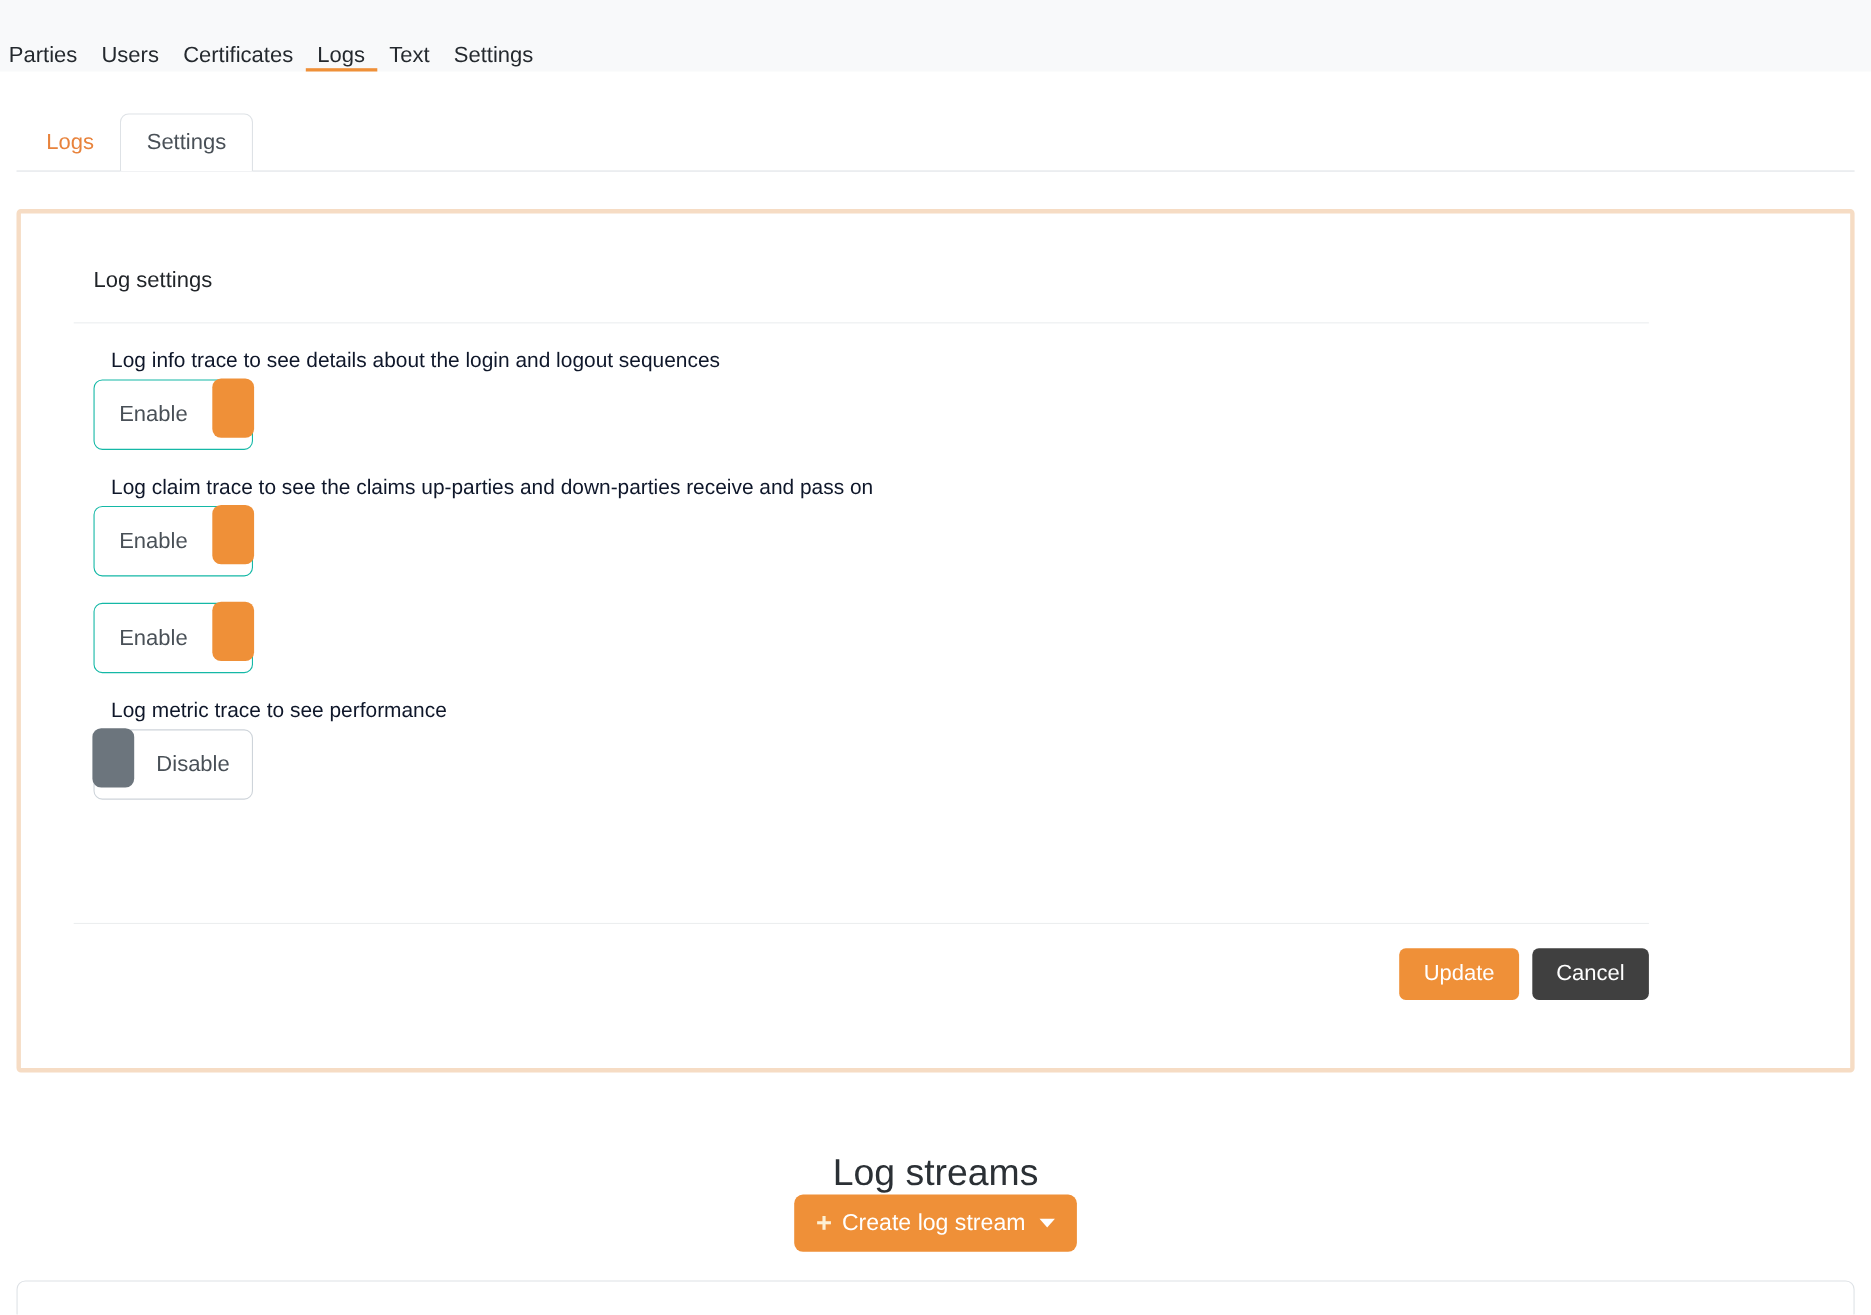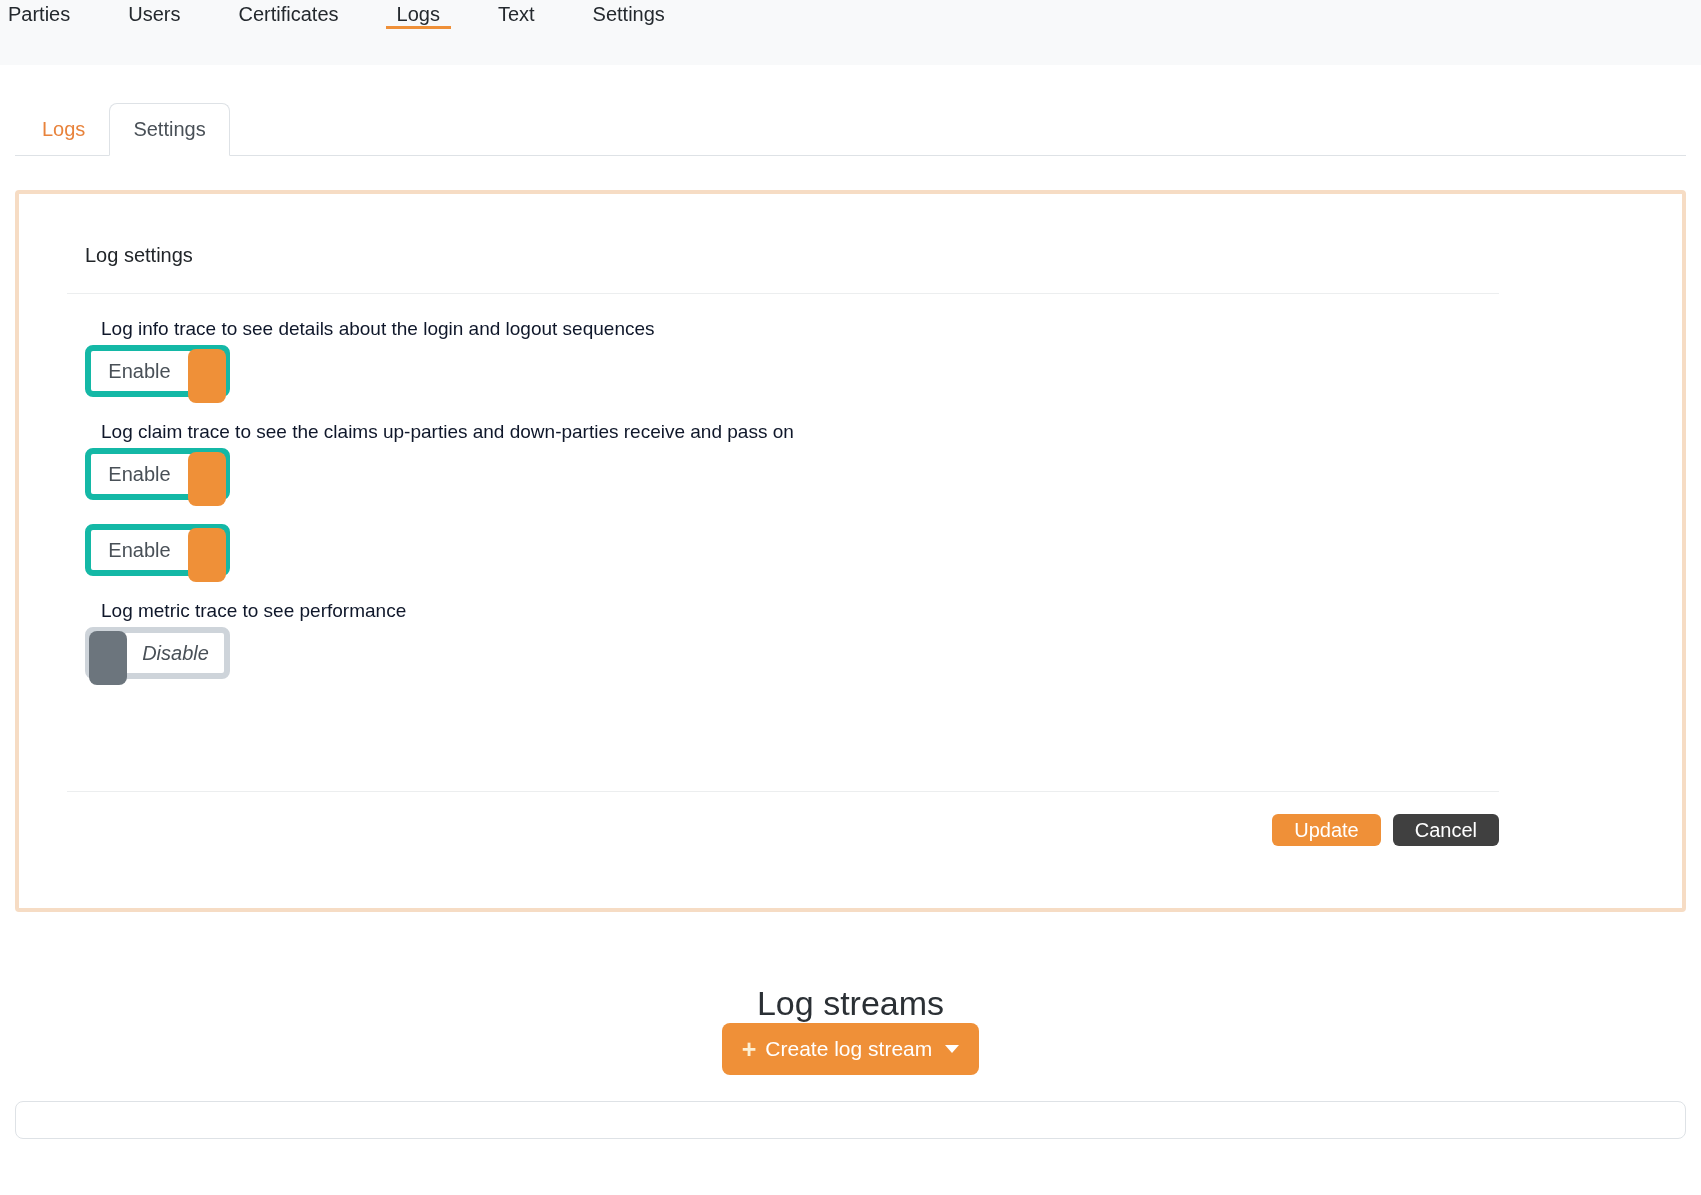"Parties" .navbar { align-items: flex-start -> flex-end; gap: 36px -> none }
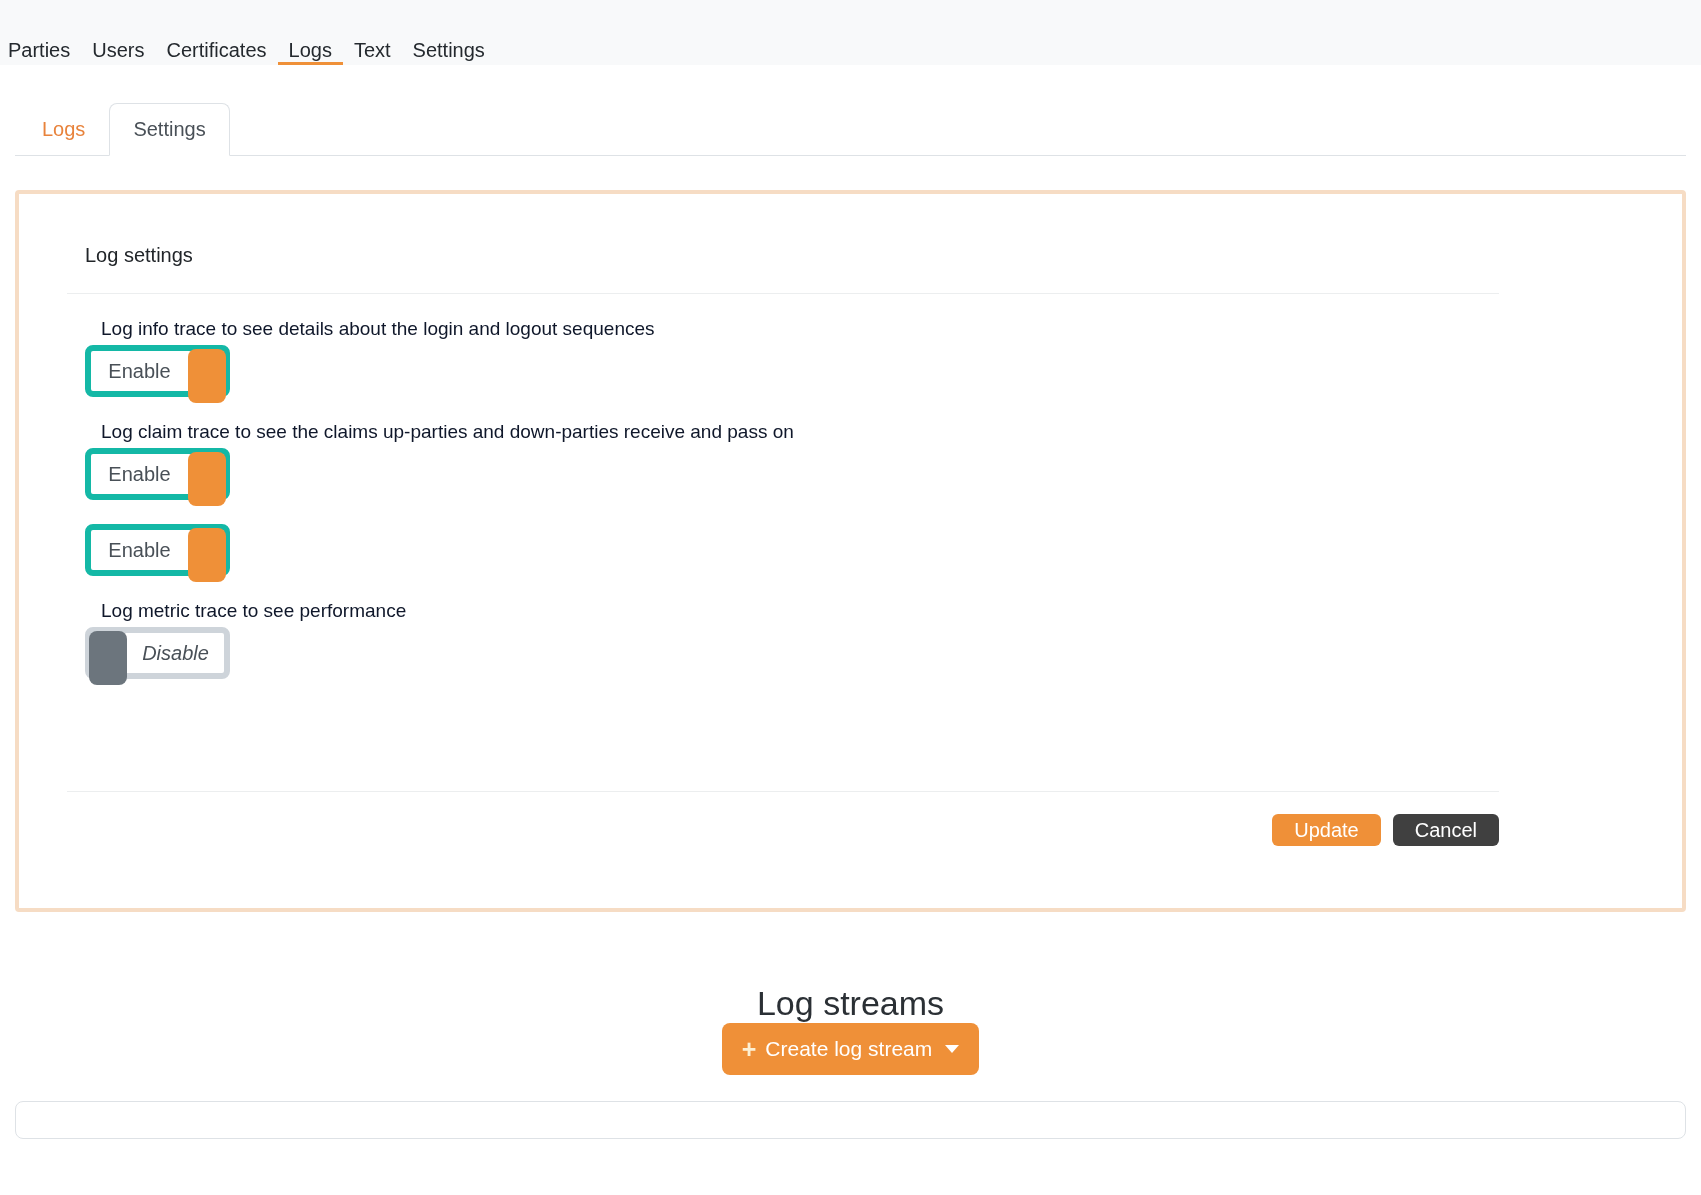"Enable" .toggle { border: 6px solid #14b8a6 -> 1px solid #14b8a6; height: 52px -> 64px }
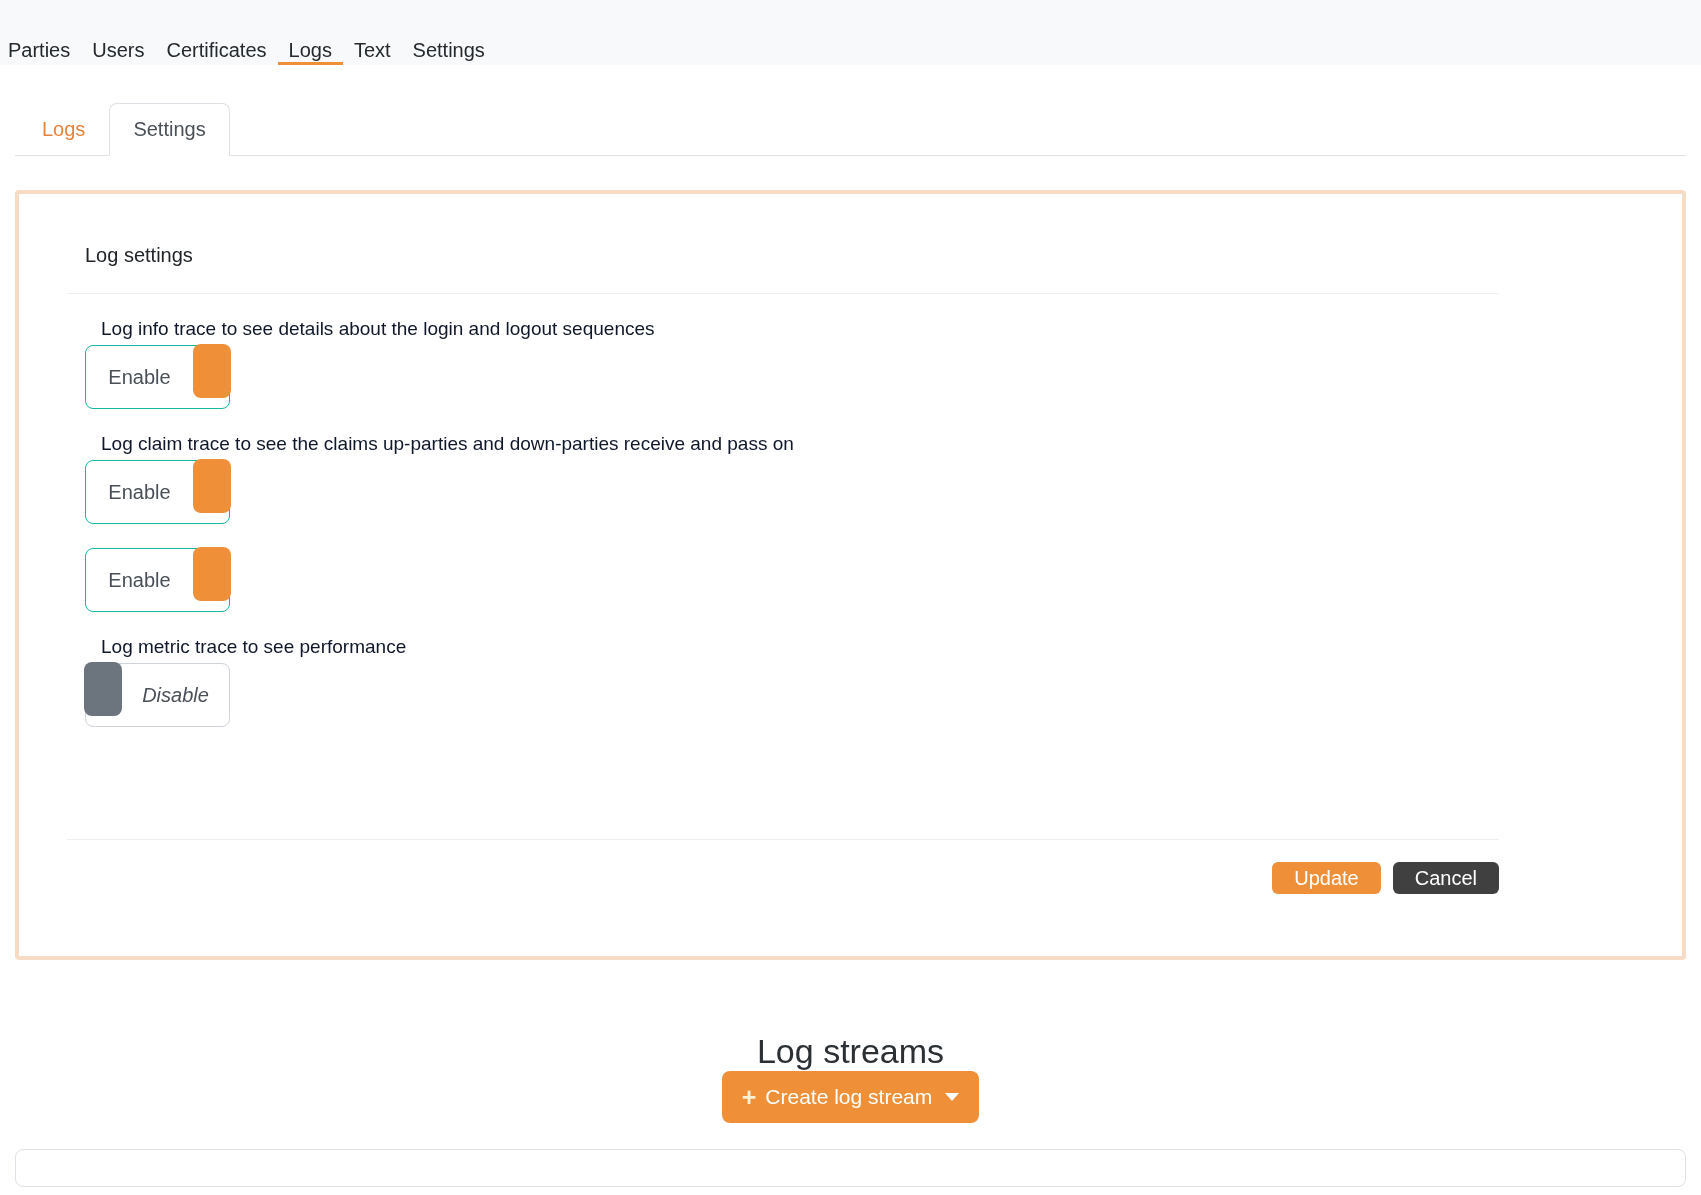"Disable" .toggle.off { font-style: italic -> none }
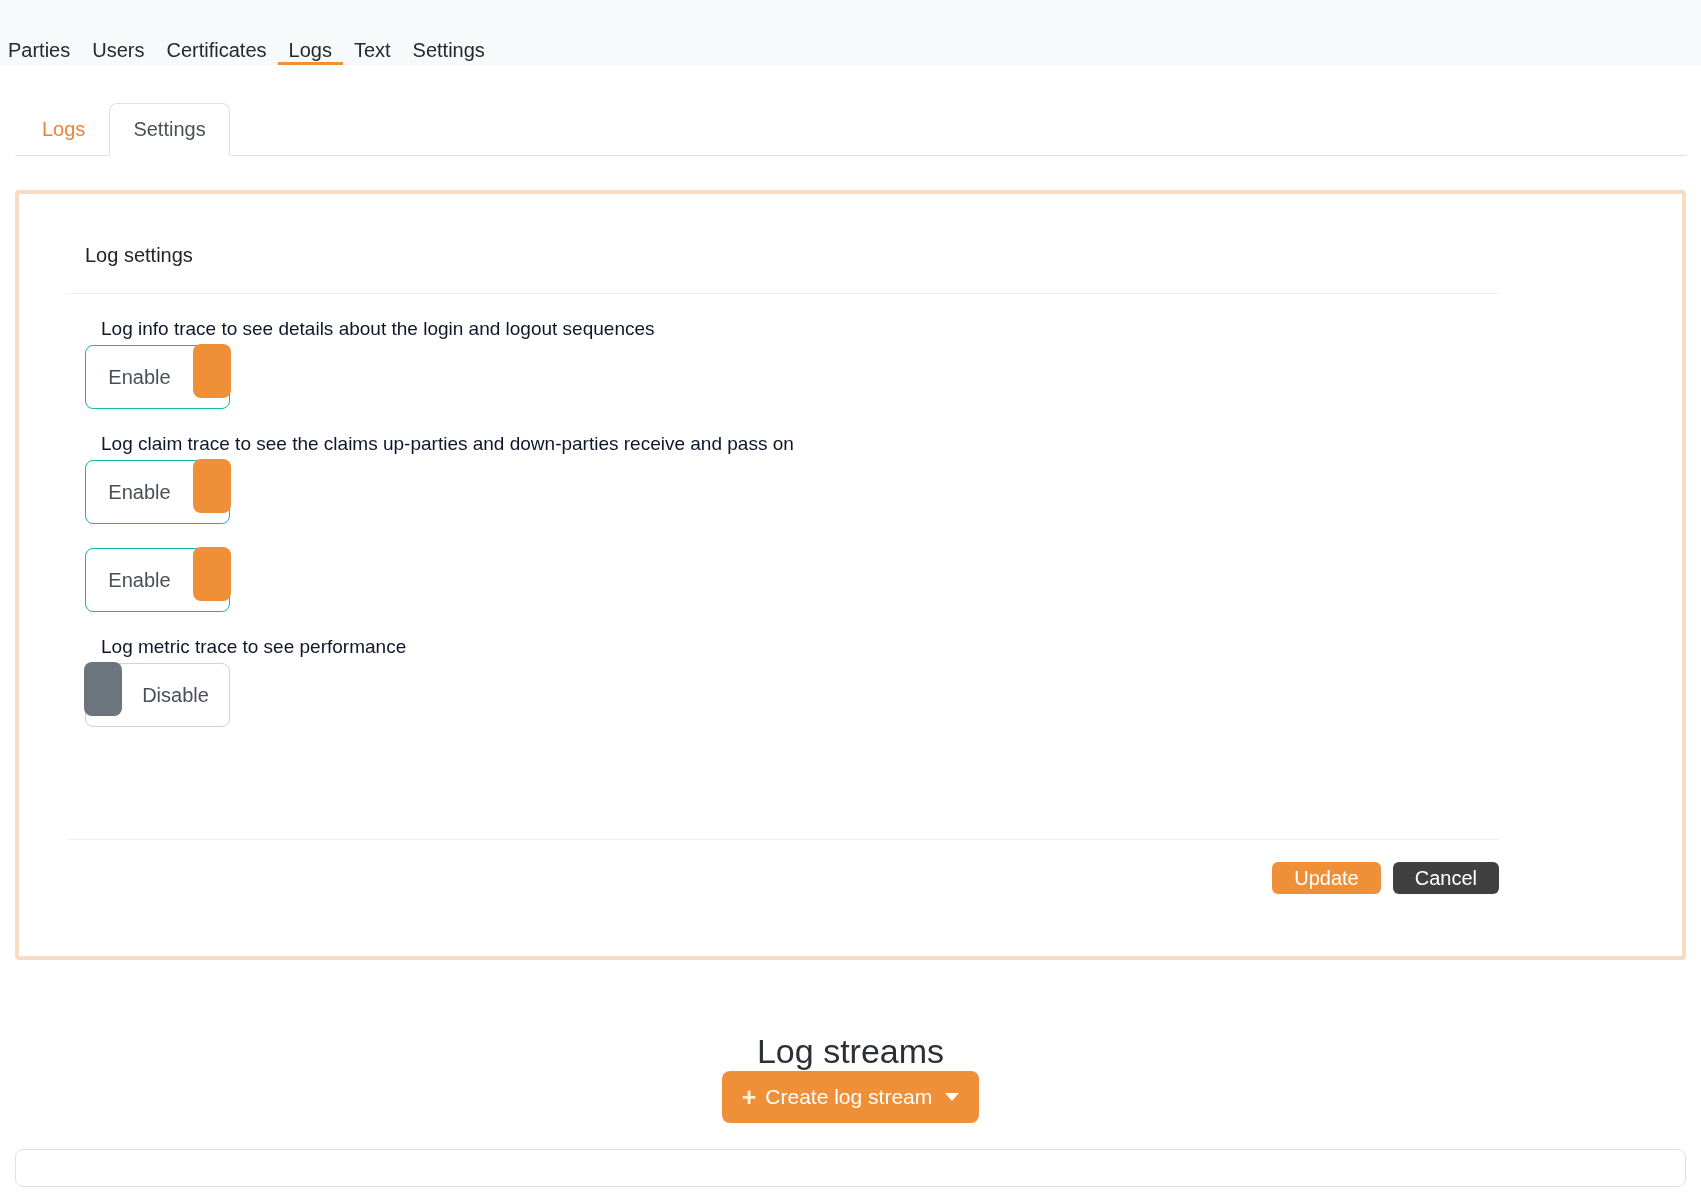"Update" .btn { height: 32px -> 47px }
